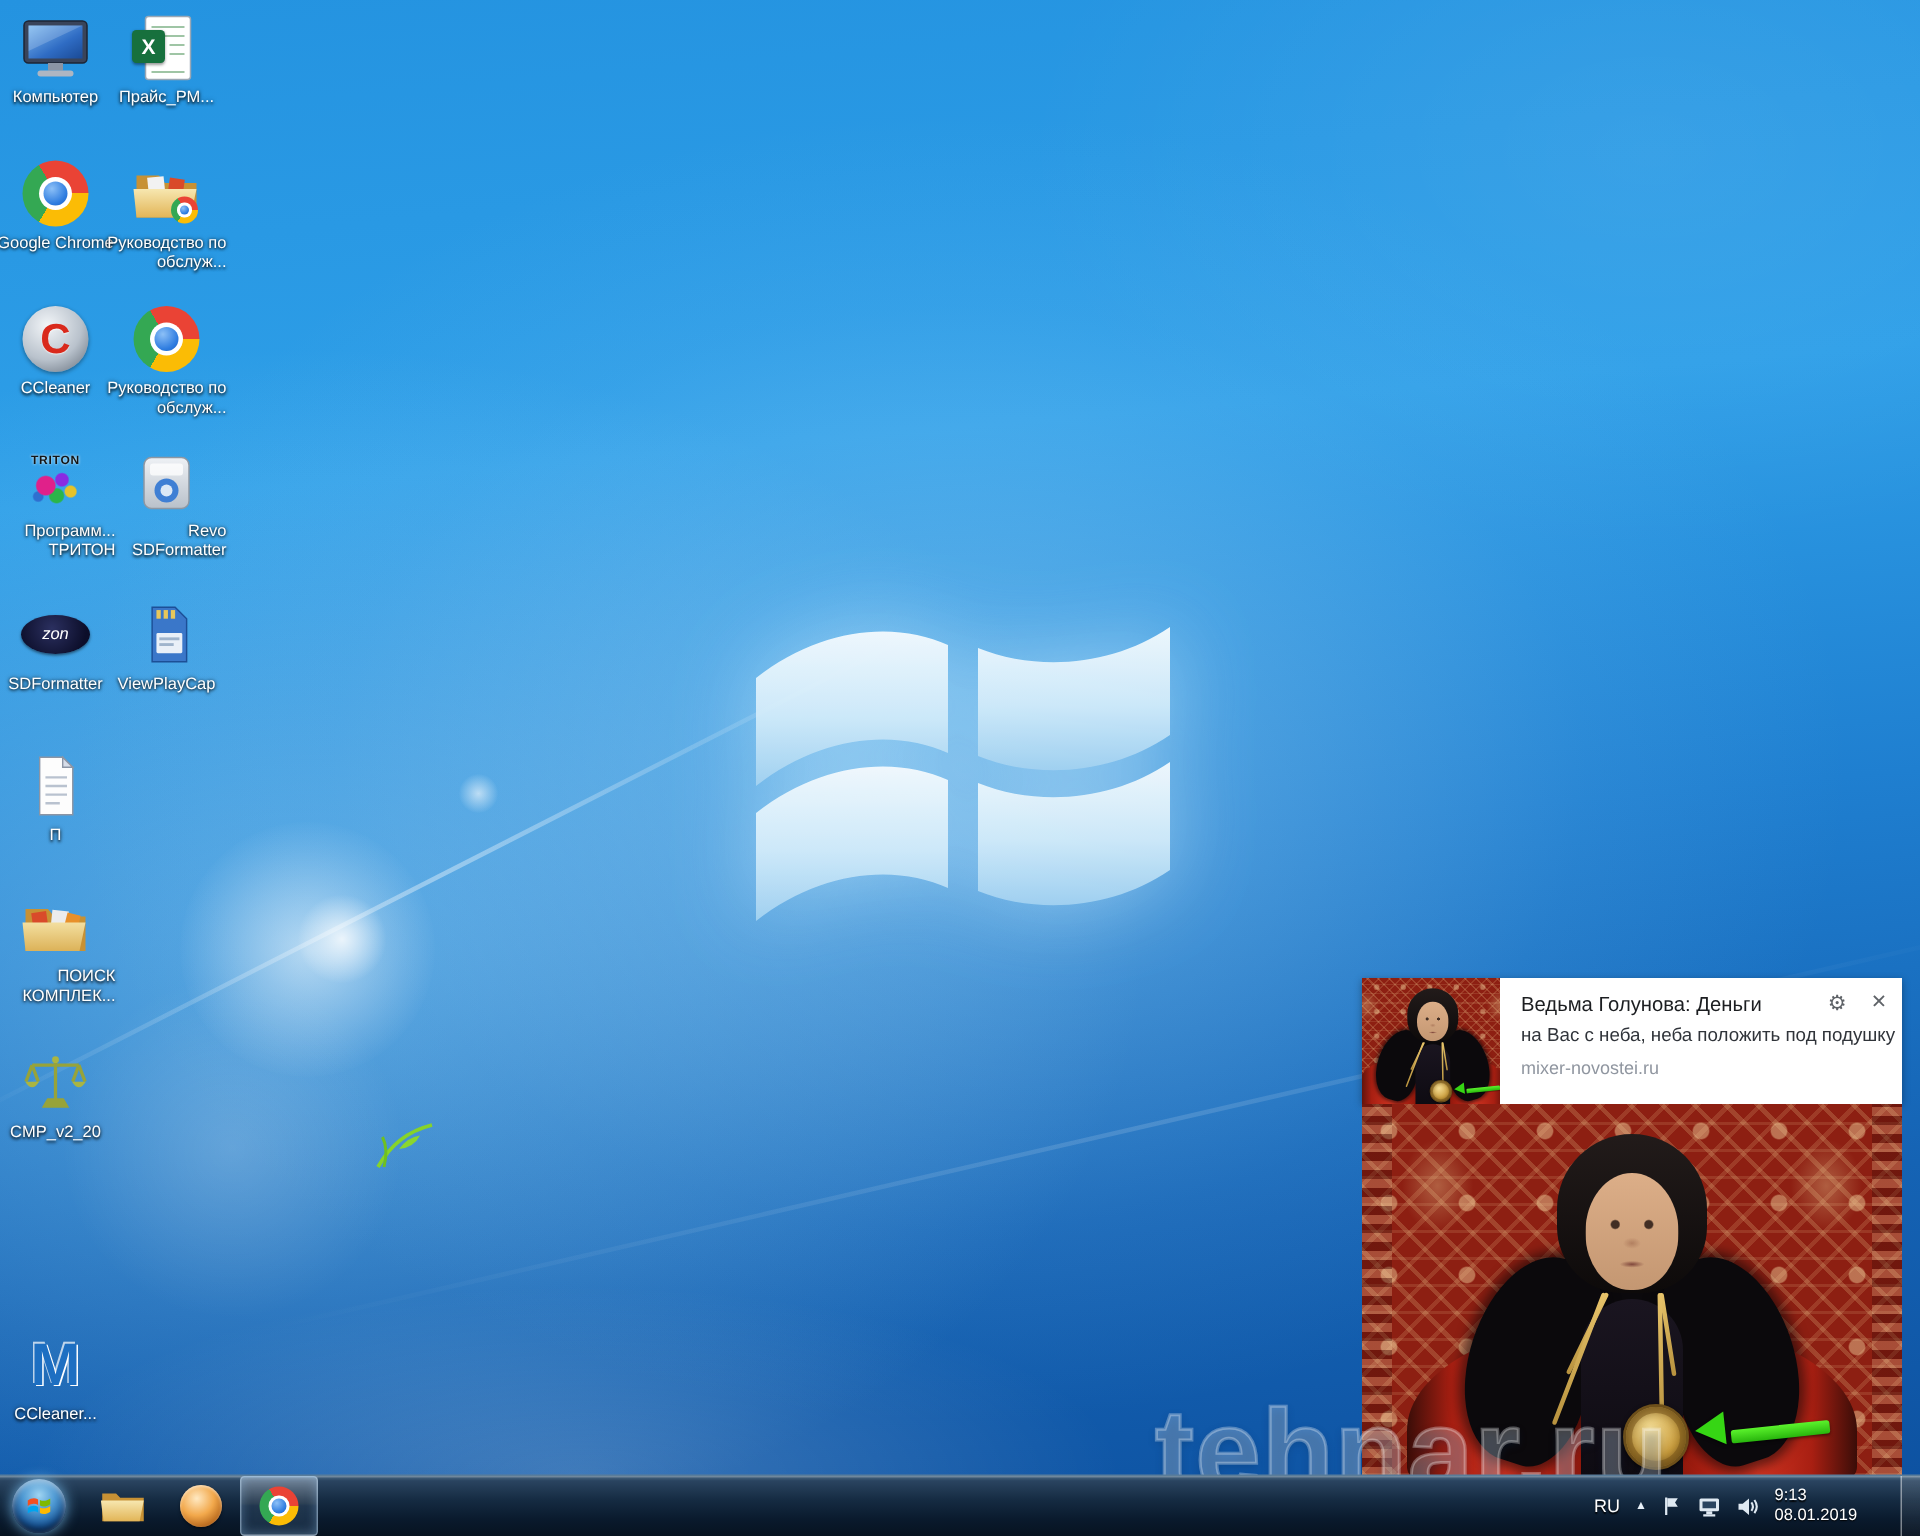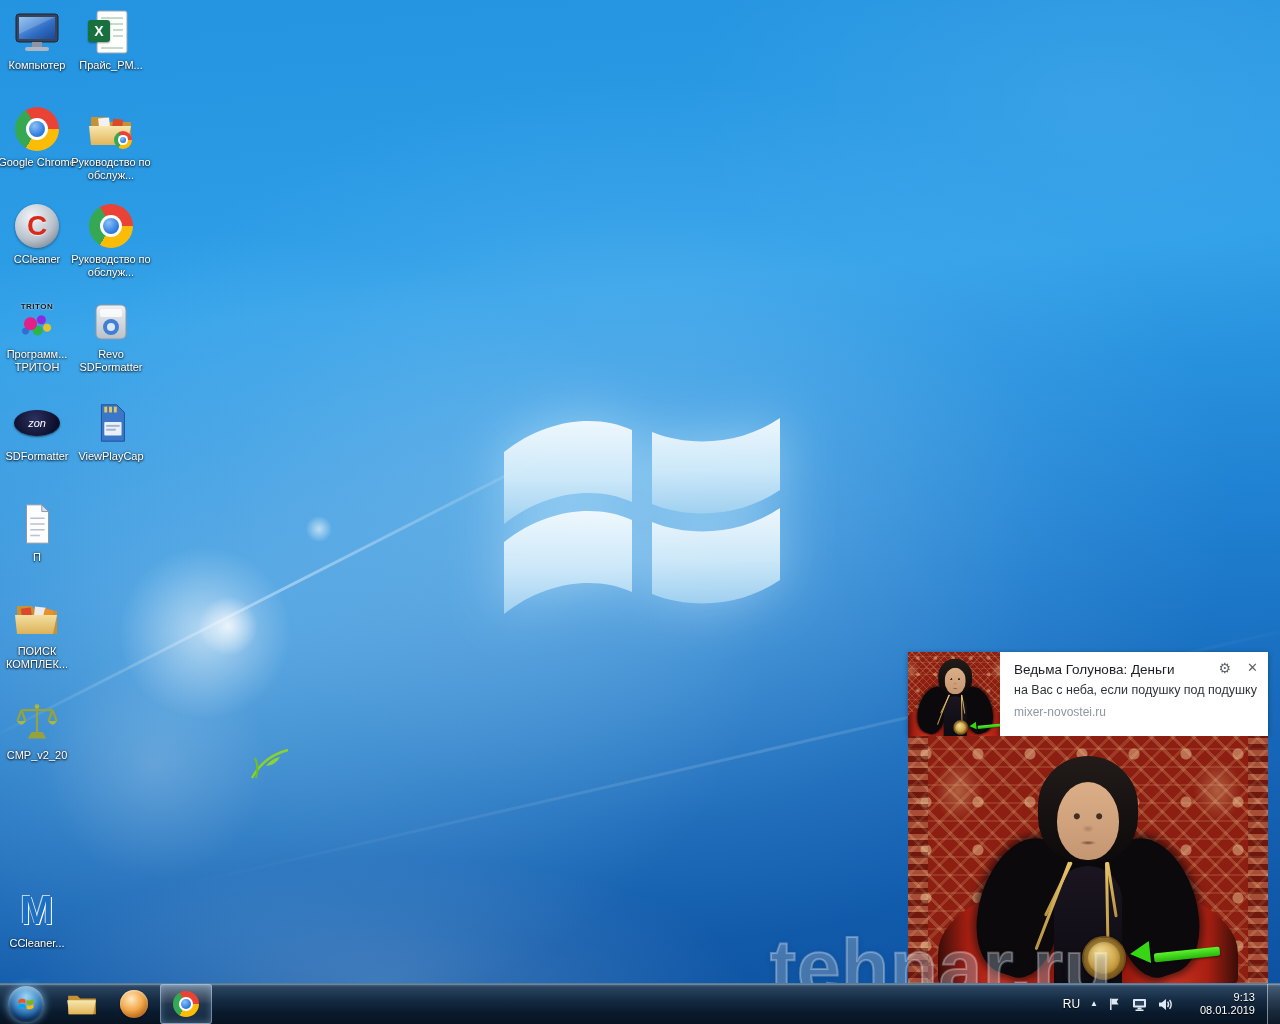"Компьютер" .dicon .lbl { text-align: center -> right }
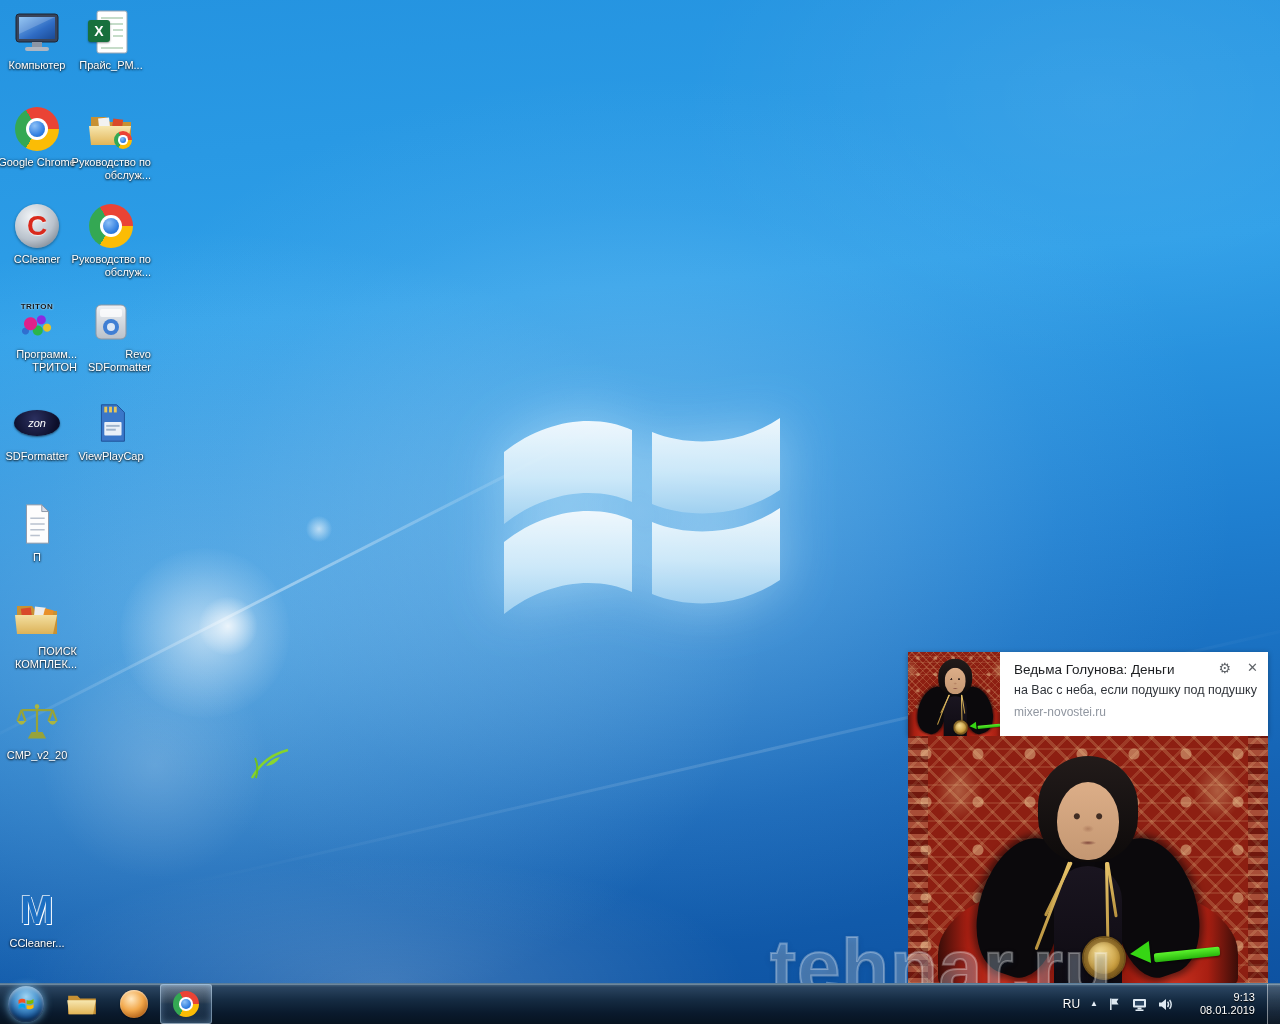"на Вас с неба, если" div.pbody { text: если подушку -> неба положить }
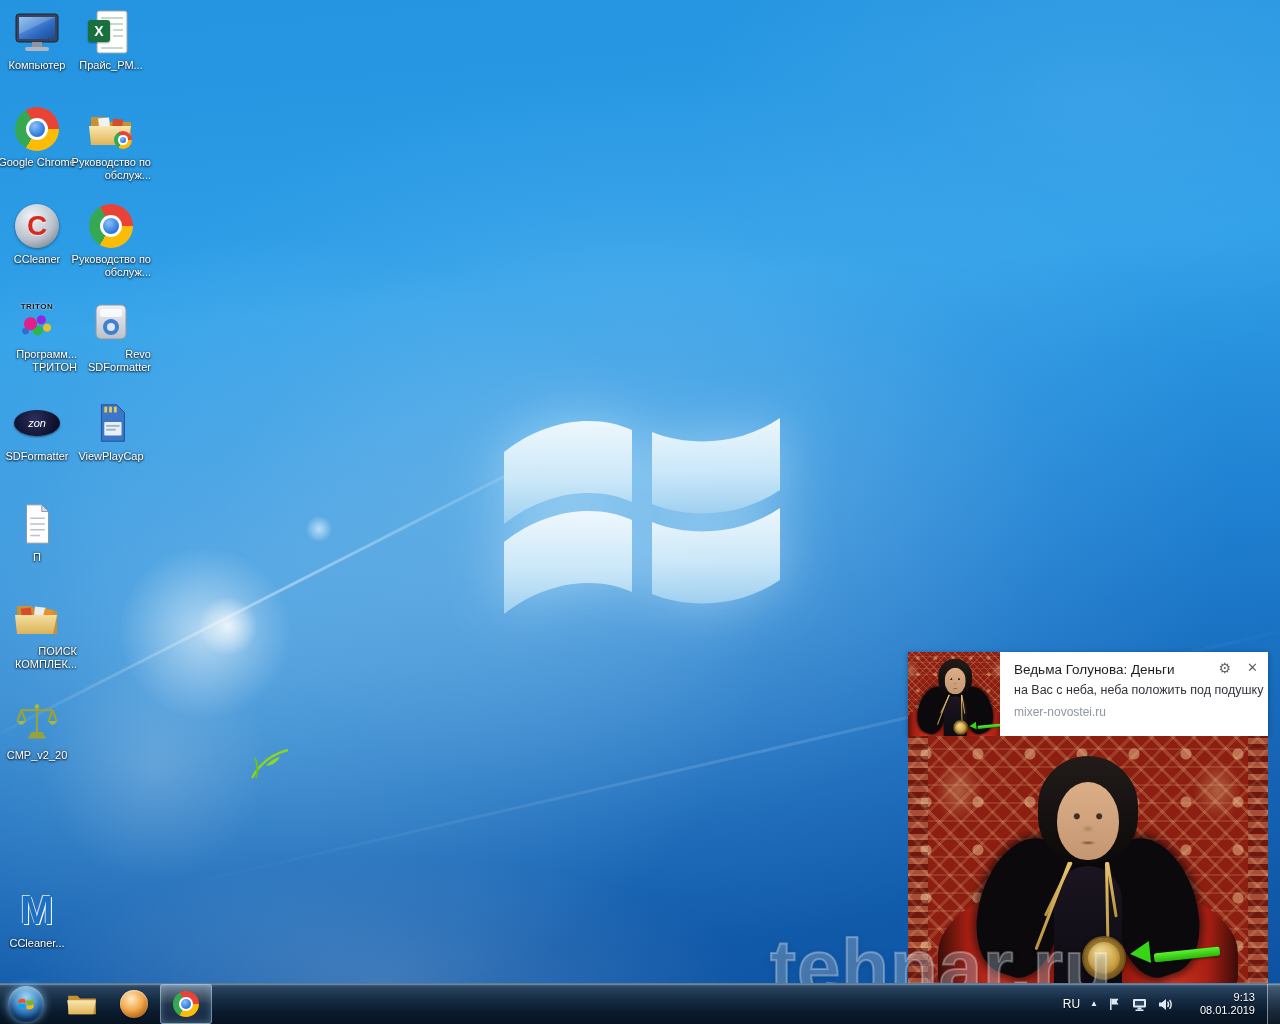"9:13" .tray-clock { text-align: right -> left }
